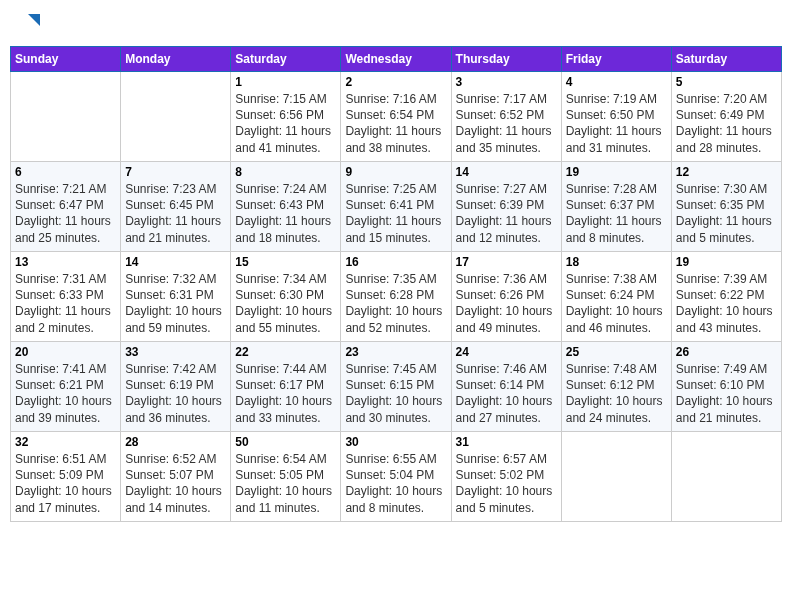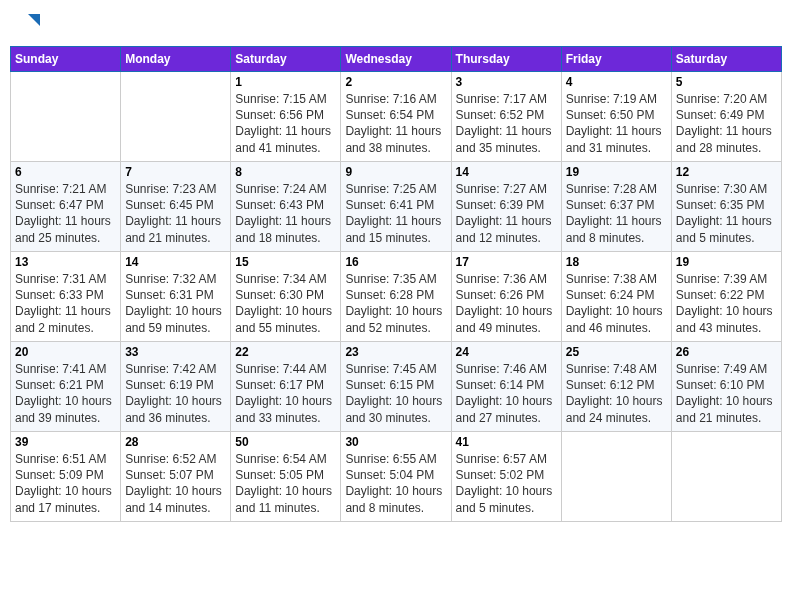"39" span.day-num { text: 39 -> 32 }
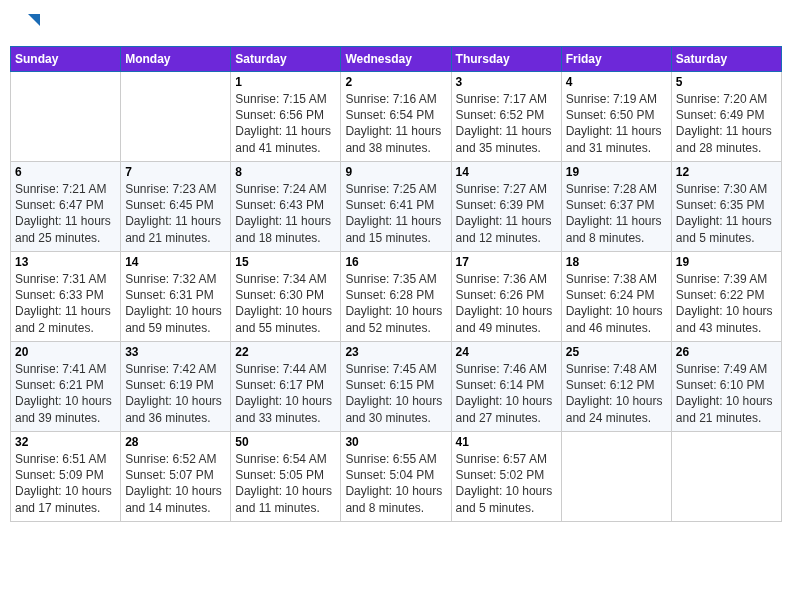"41" span.day-num { text: 41 -> 31 }
